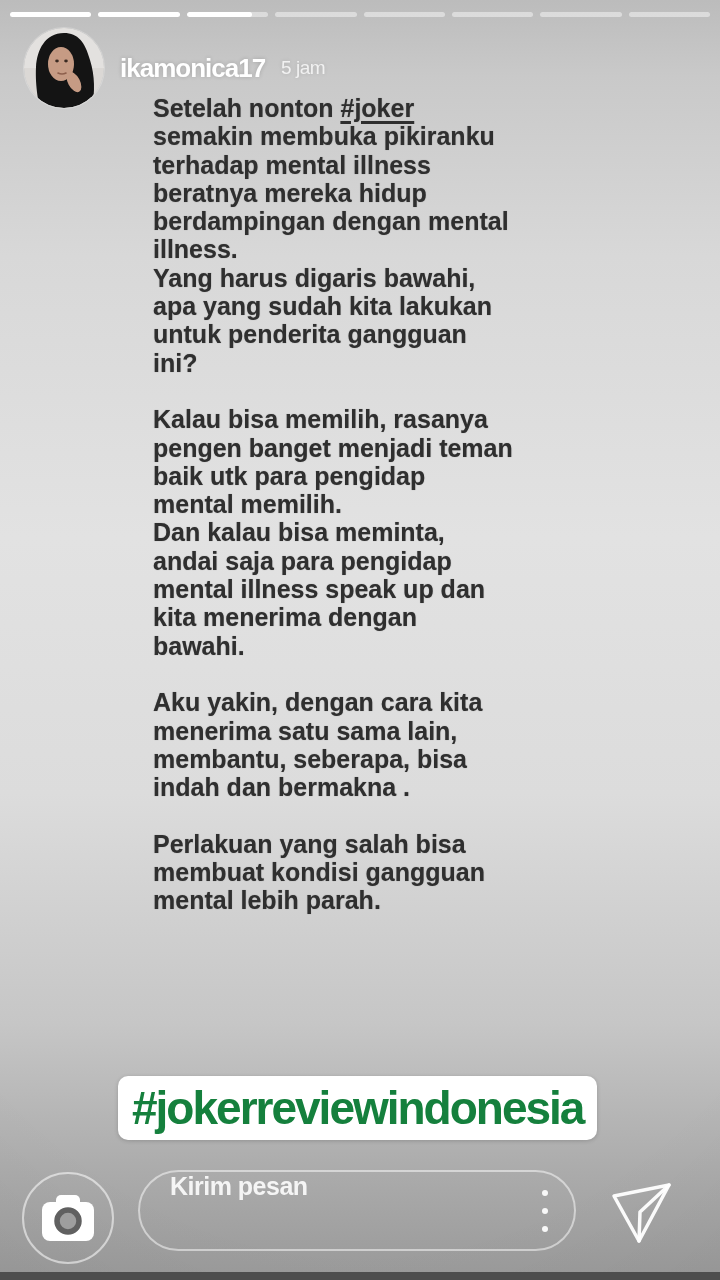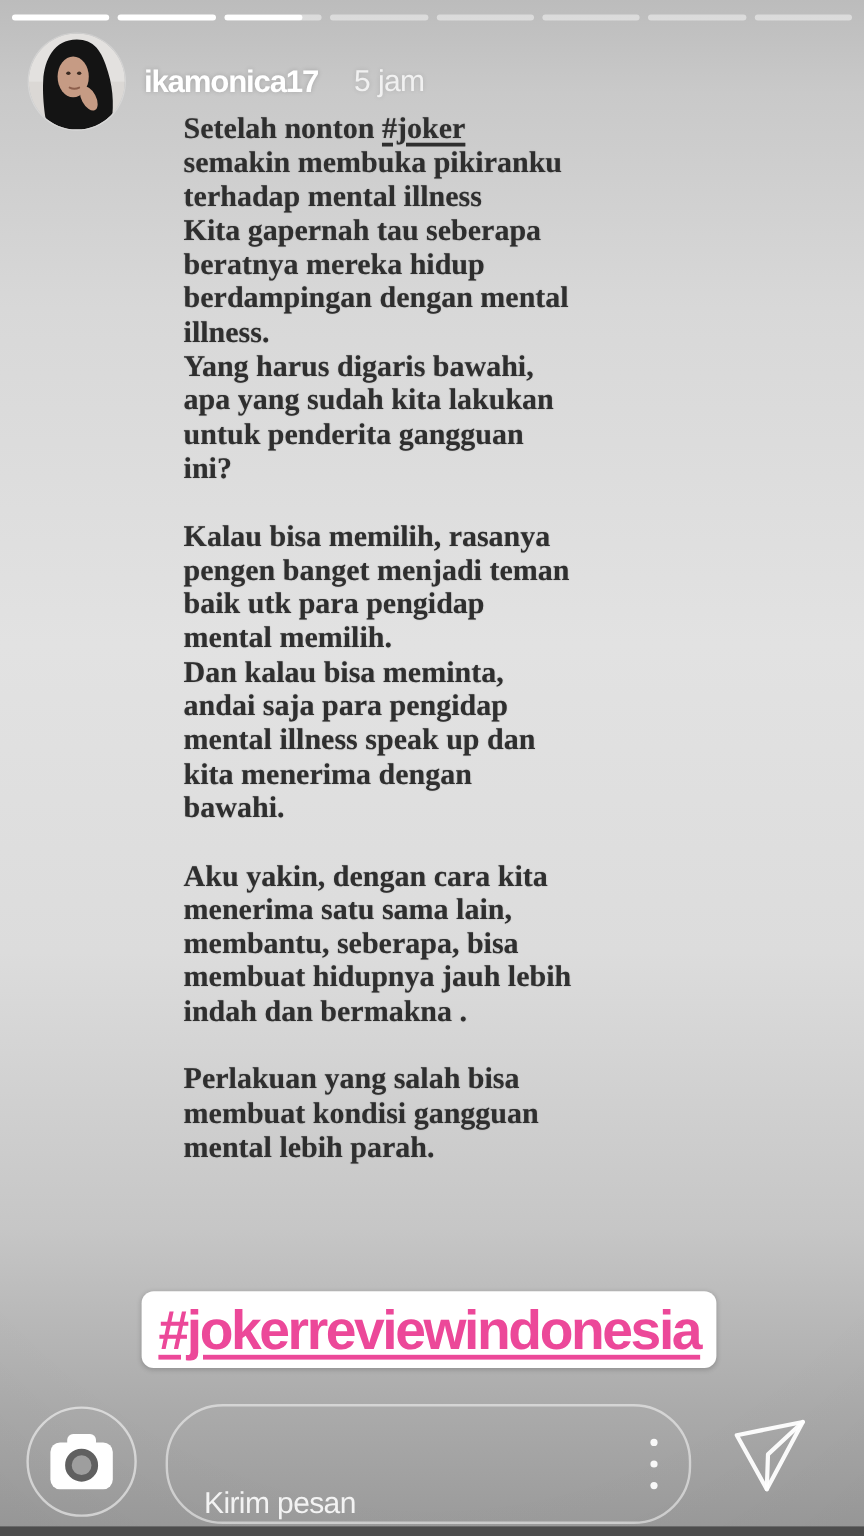"5 jam" .time { font-size: 25px -> 19px; margin-left: 30px -> 16px }
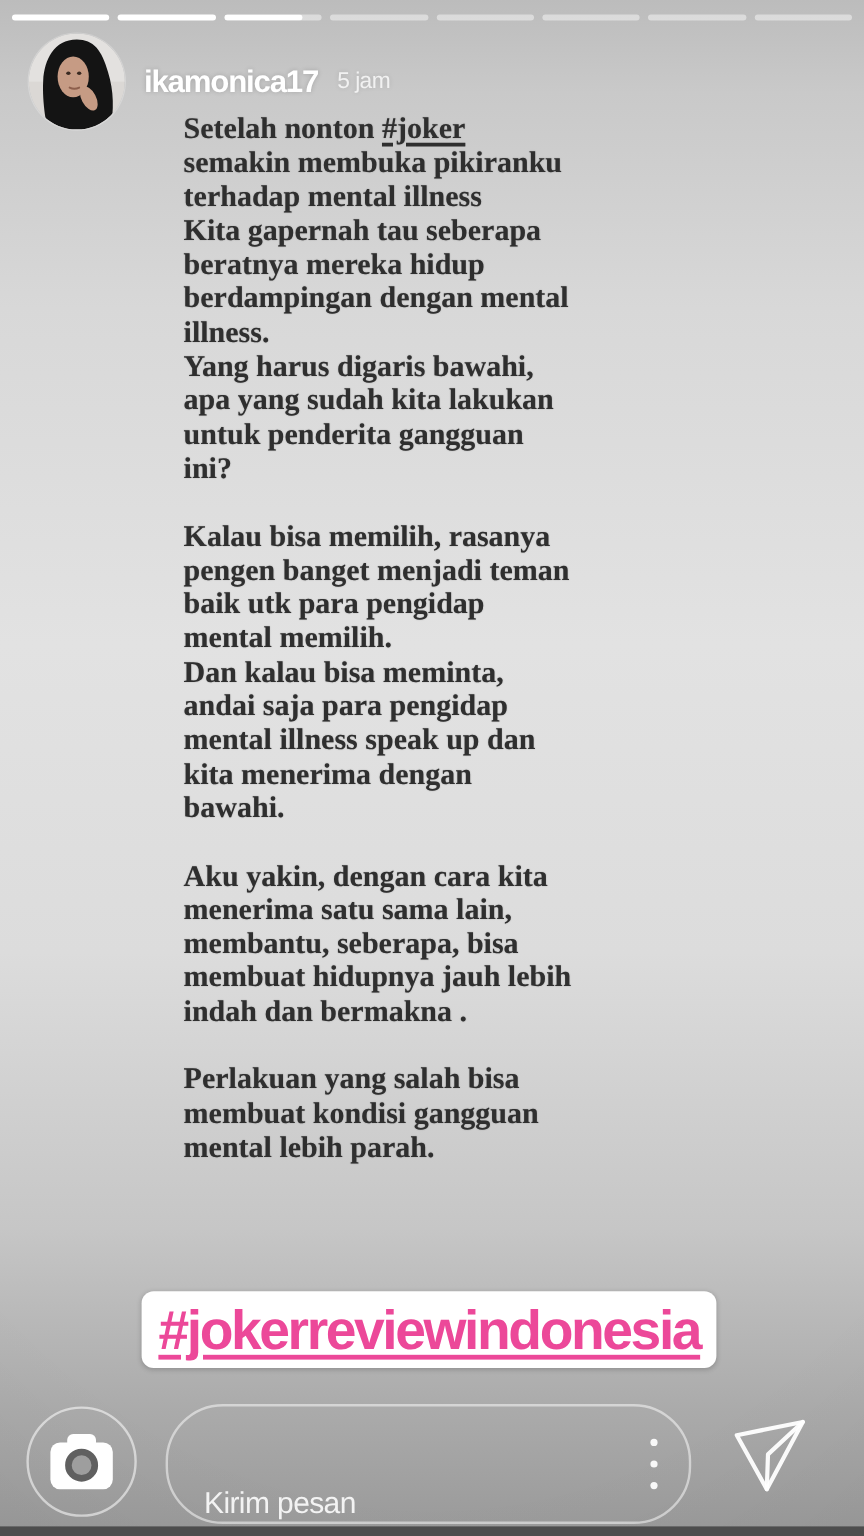"Setelah nonton #joker" .story-text { font-family: Liberation Serif, serif -> Liberation Sans, sans-serif }
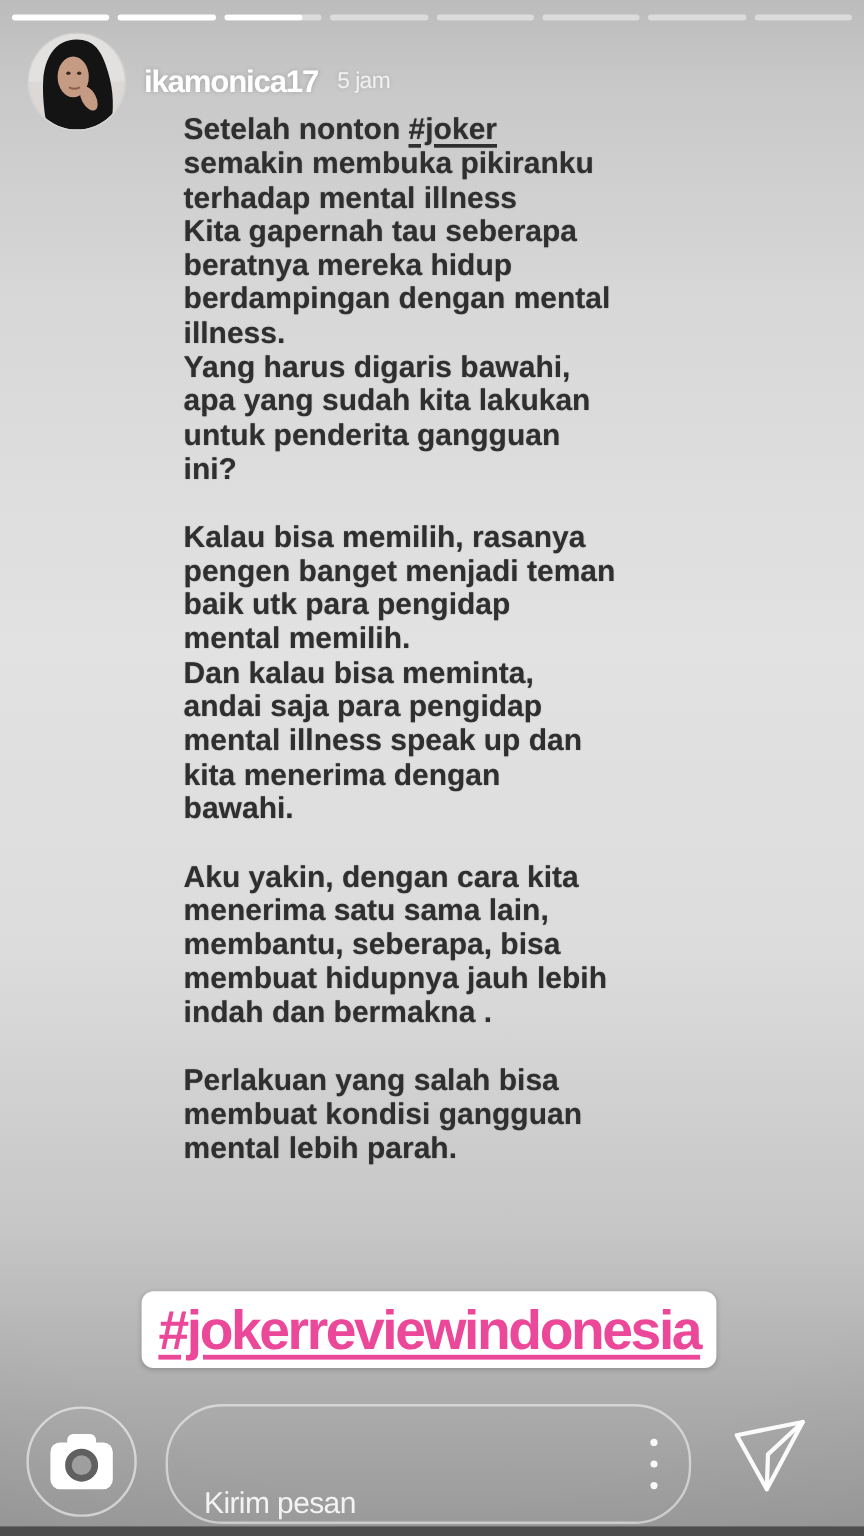"Kita gapernah tau seberapa" div.tline { html: <div>Kita gapernah tau seberapa</div> -> none }
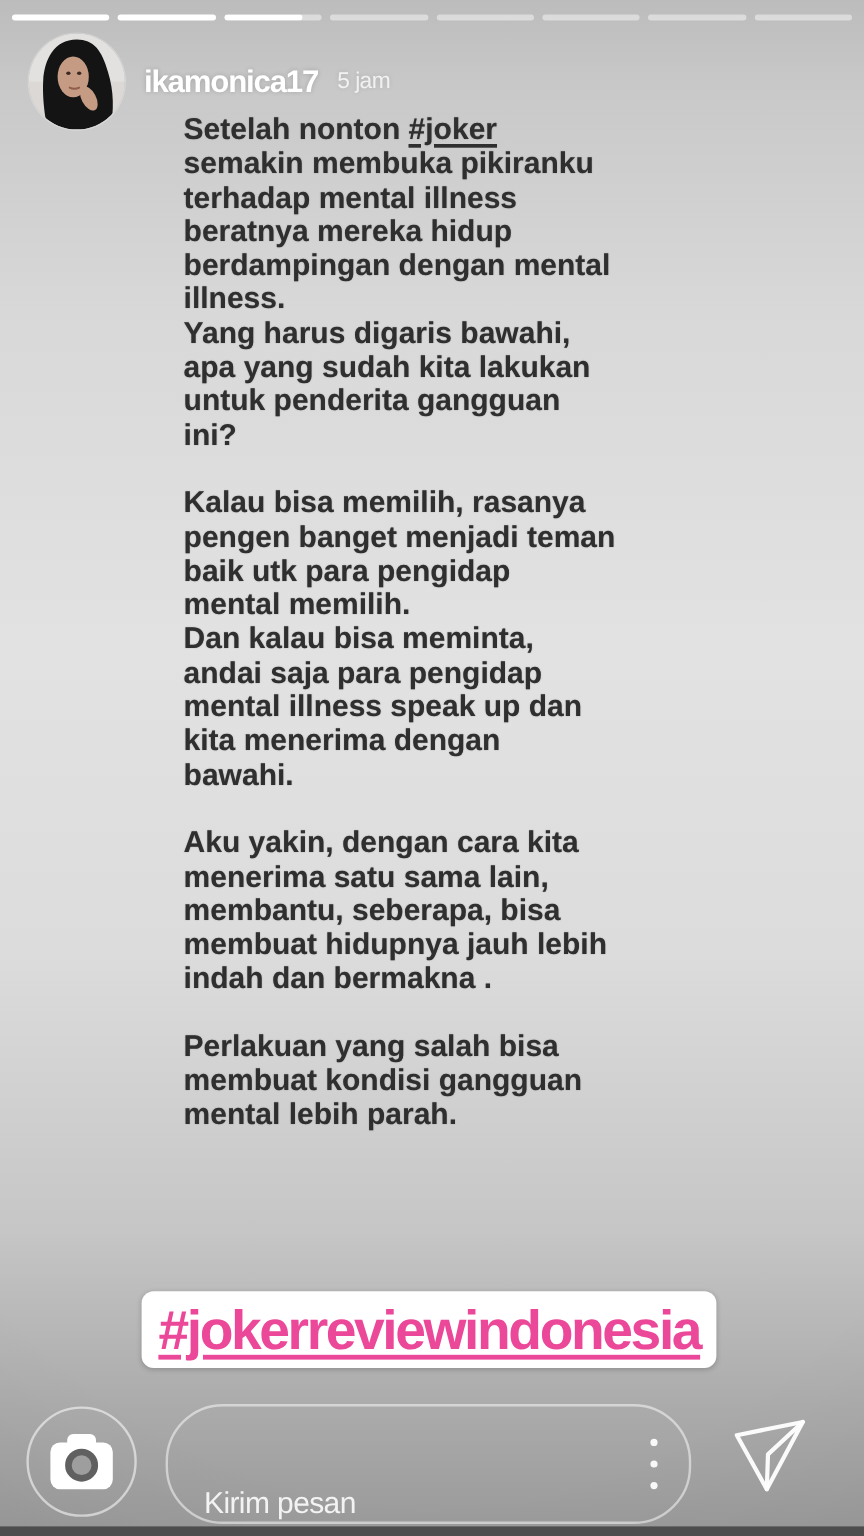"membuat hidupnya jauh lebih" div.tline { html: <div>membuat hidupnya jauh lebih</div> -> none }
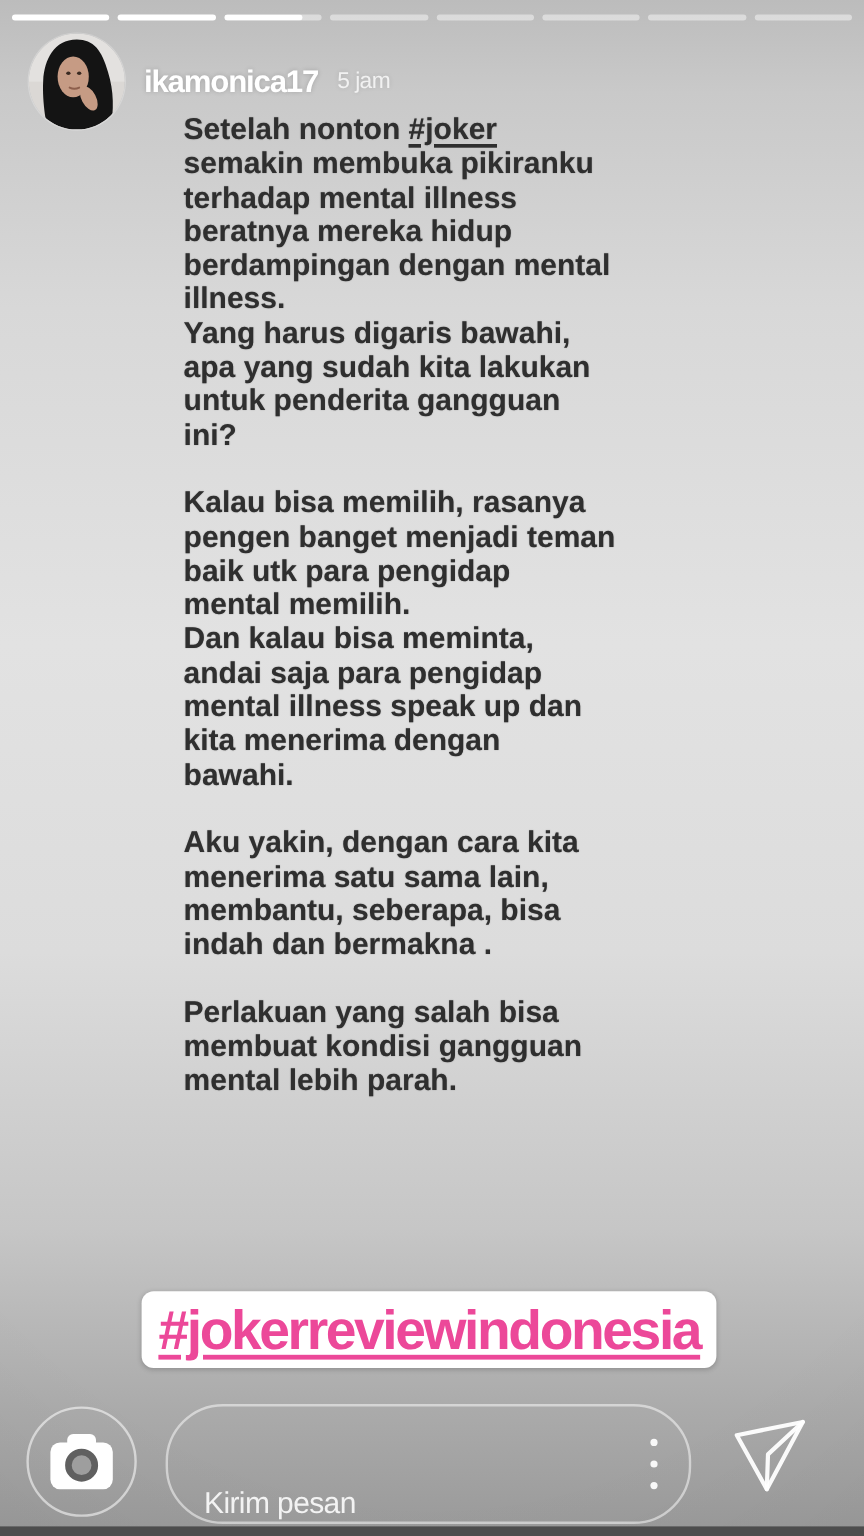"#jokerreviewindonesia" .sticker-text { color: #ec4899 -> #15803d; text-decoration: underline -> none }
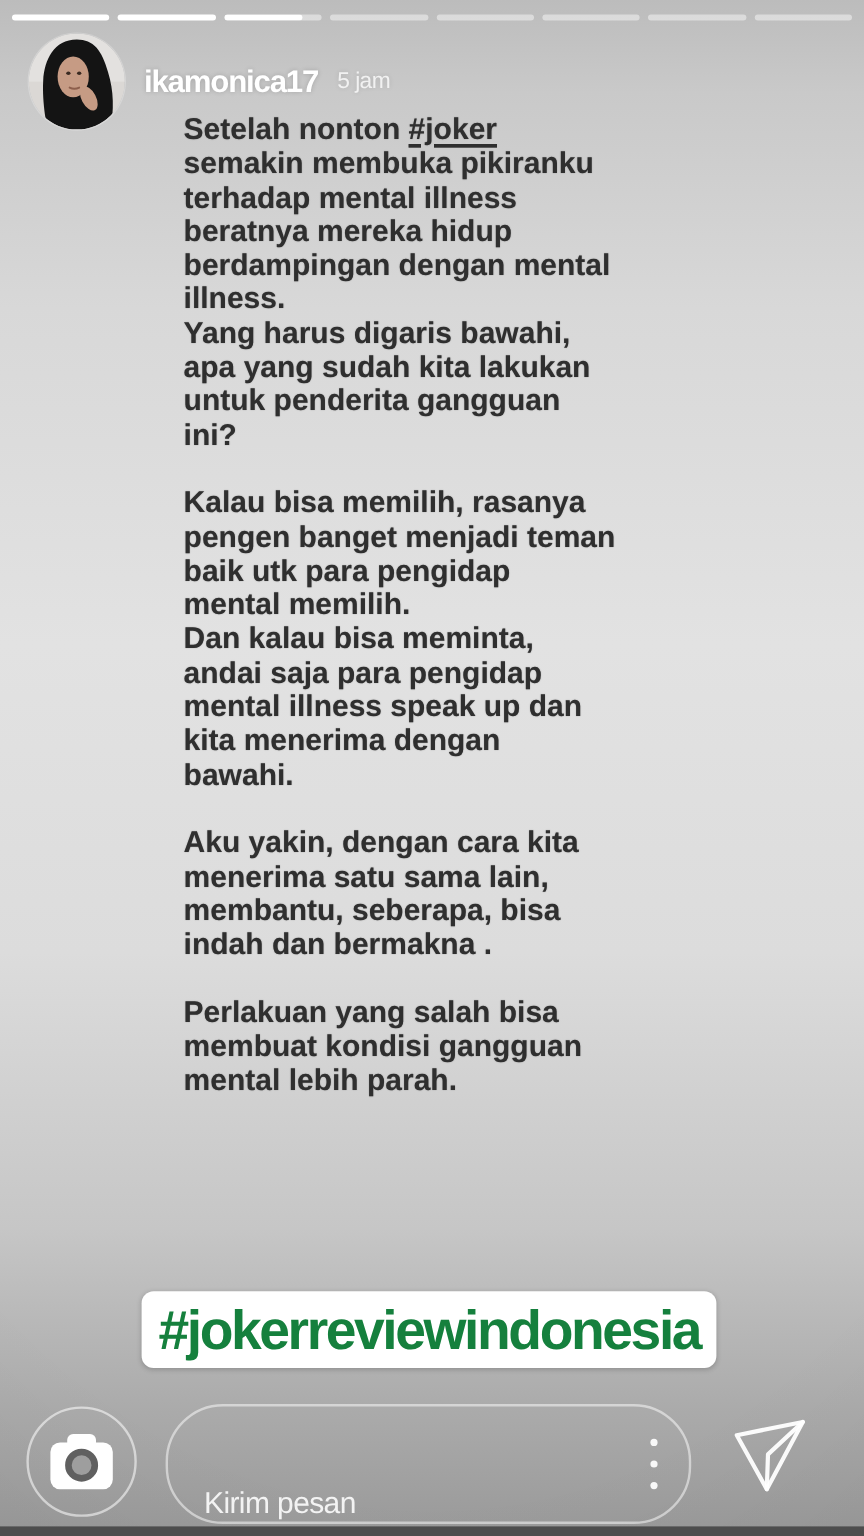"Kirim pesan" .msg-pill { align-items: flex-end -> flex-start; font-weight: none -> bold; height: 100px -> 81px }
